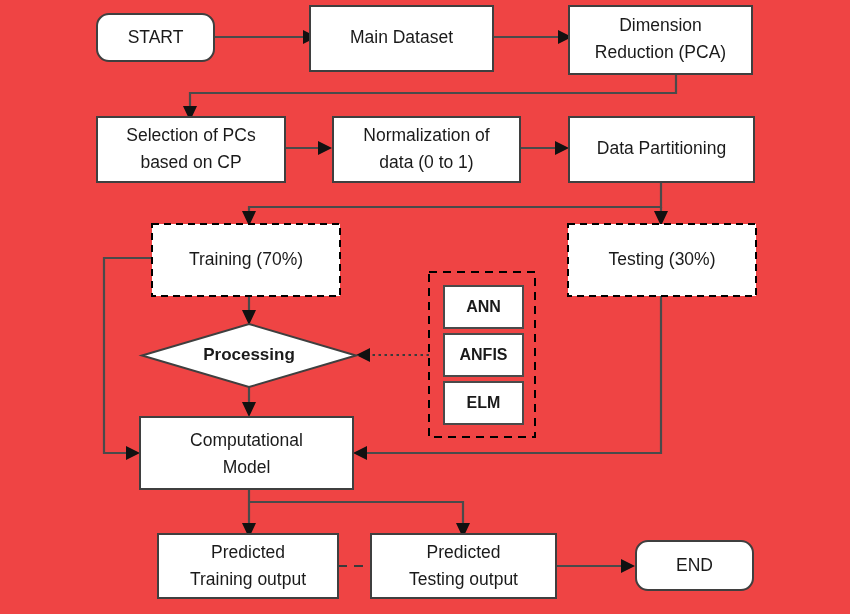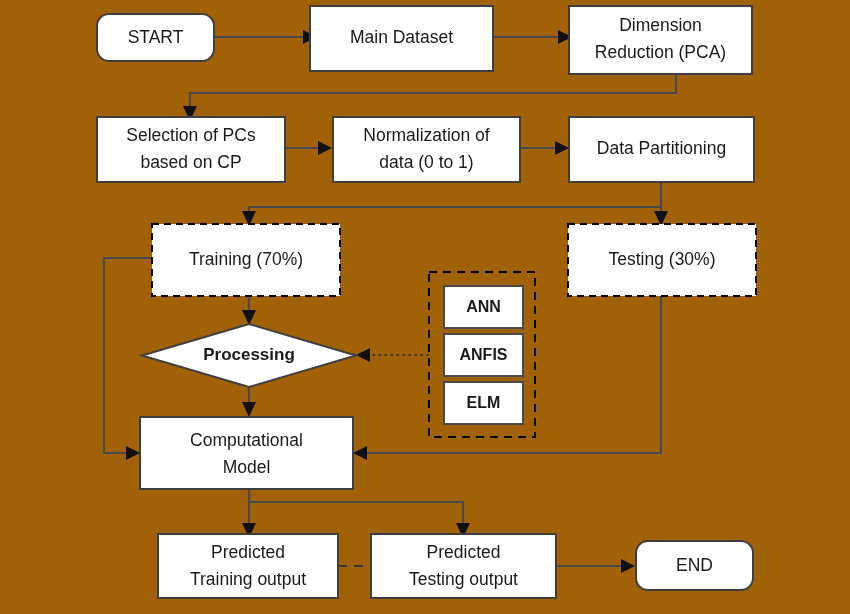"START" #flow-root { background: #a16207 -> #ef4444 }
